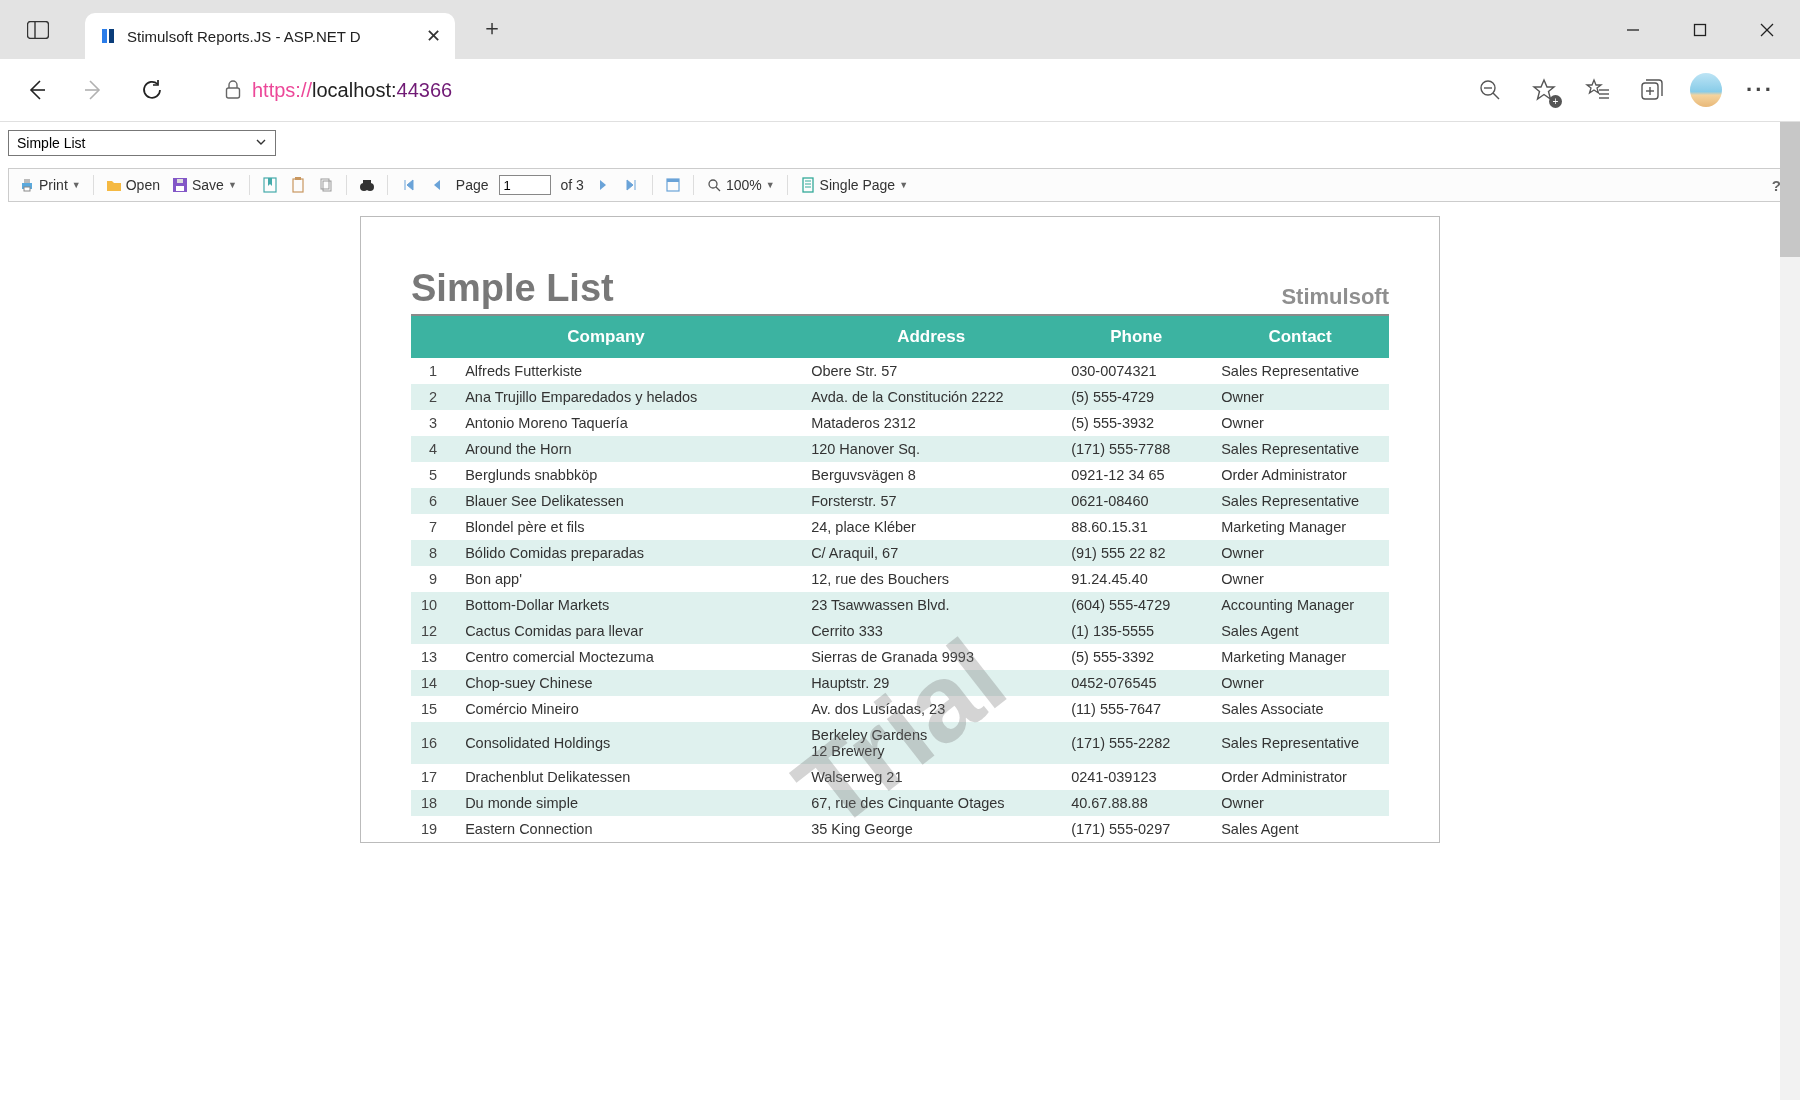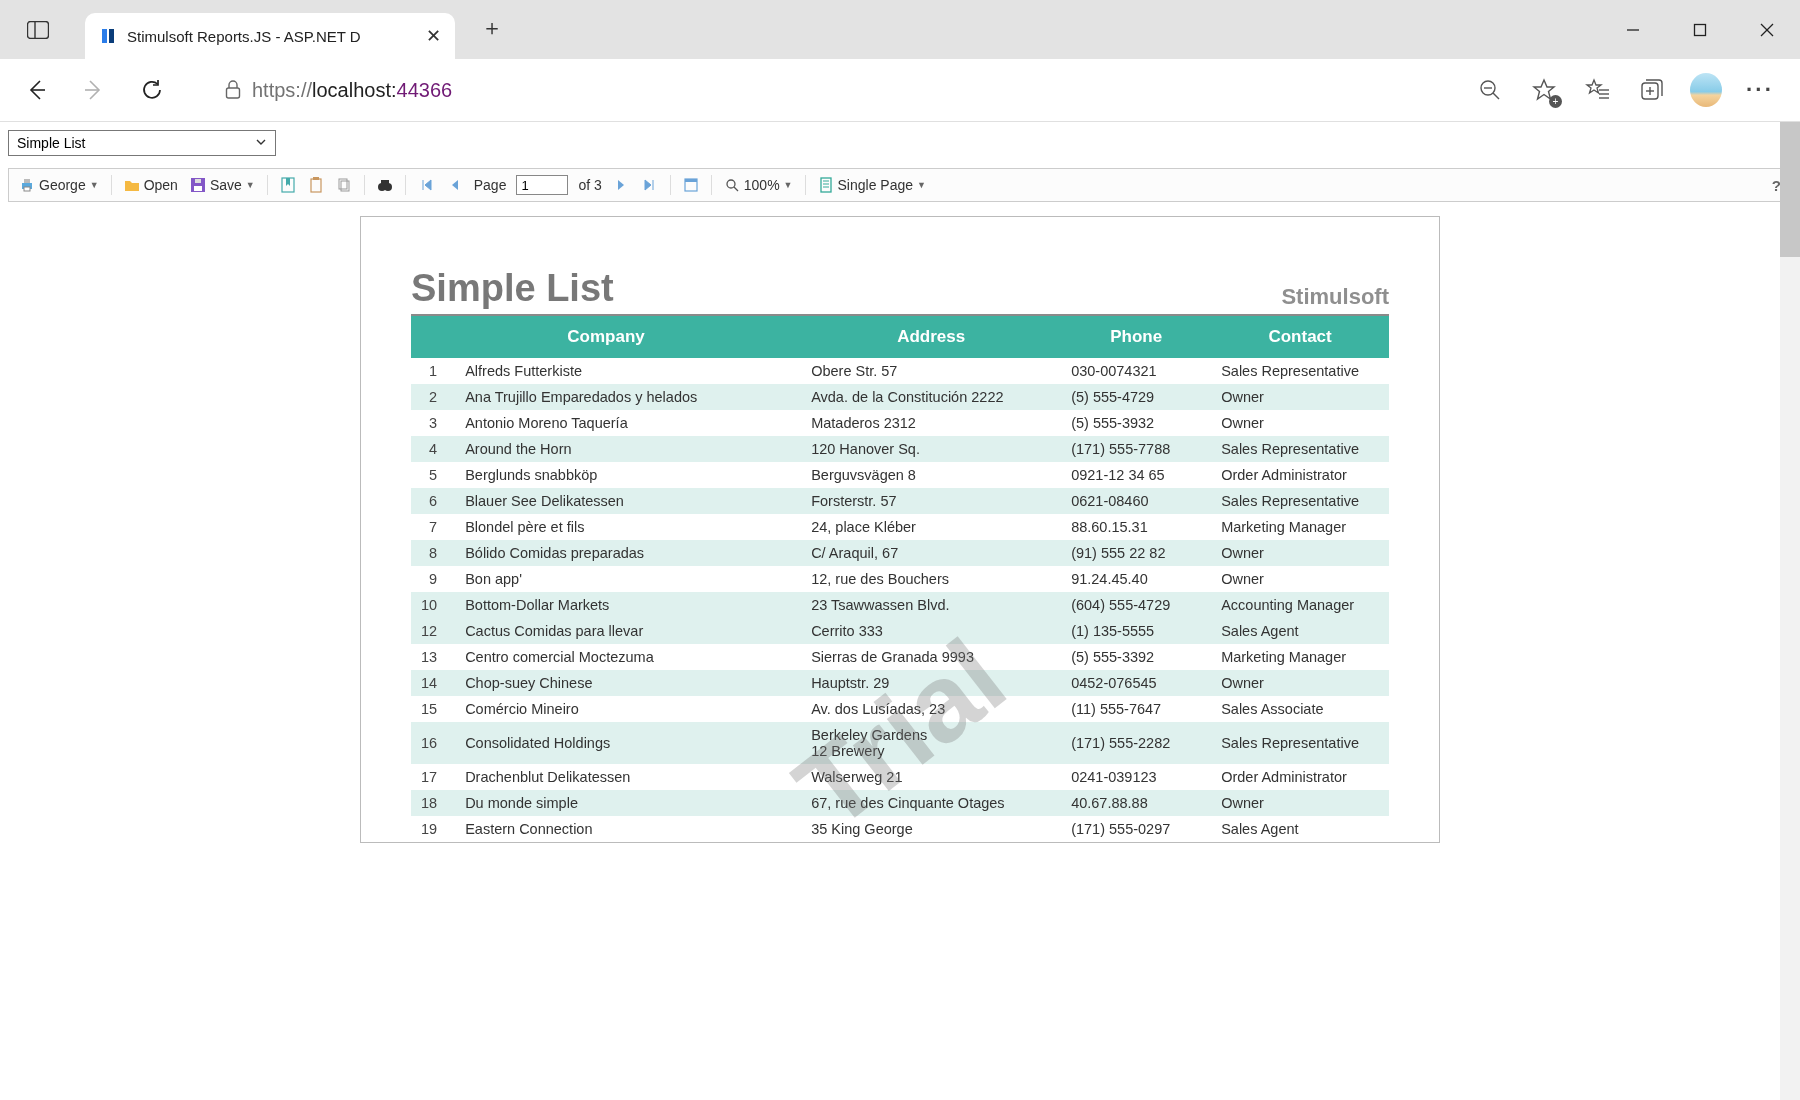"https://" span { color: #737373 -> #ec4899 }
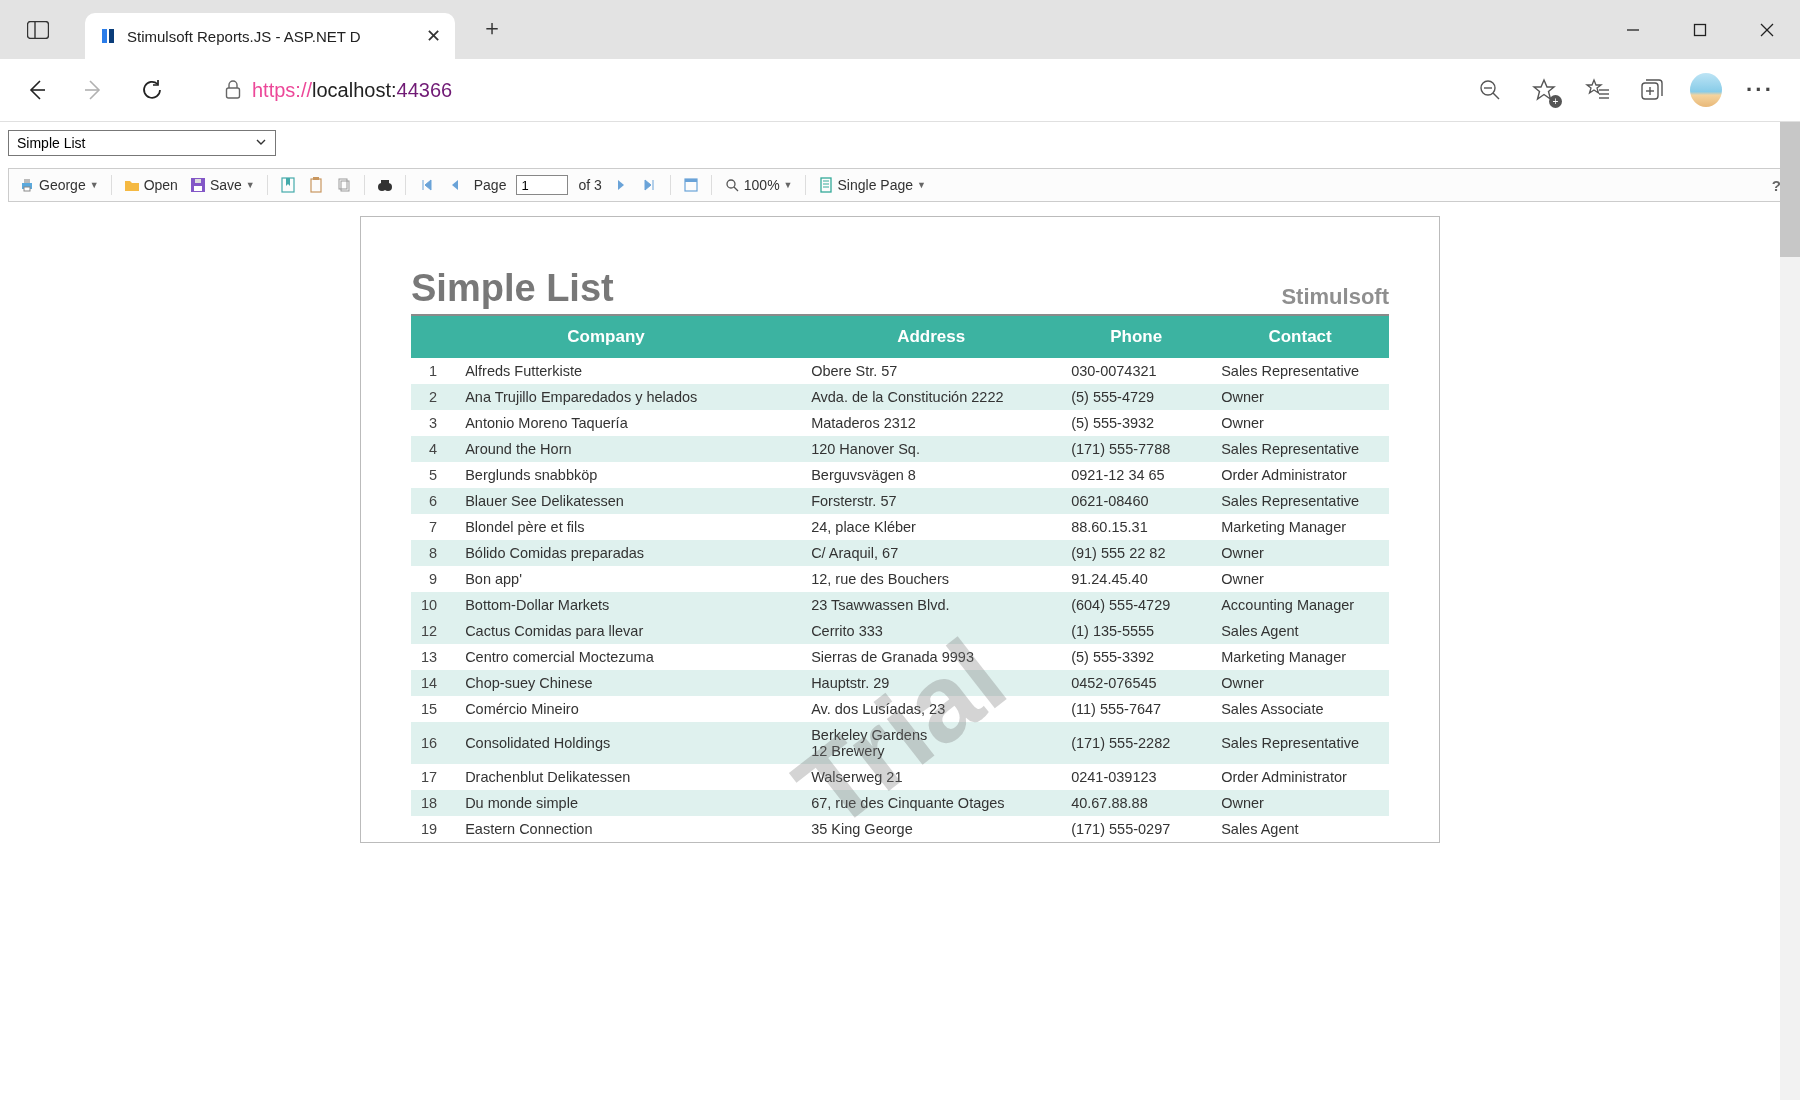"George" span { text: George -> Print }
